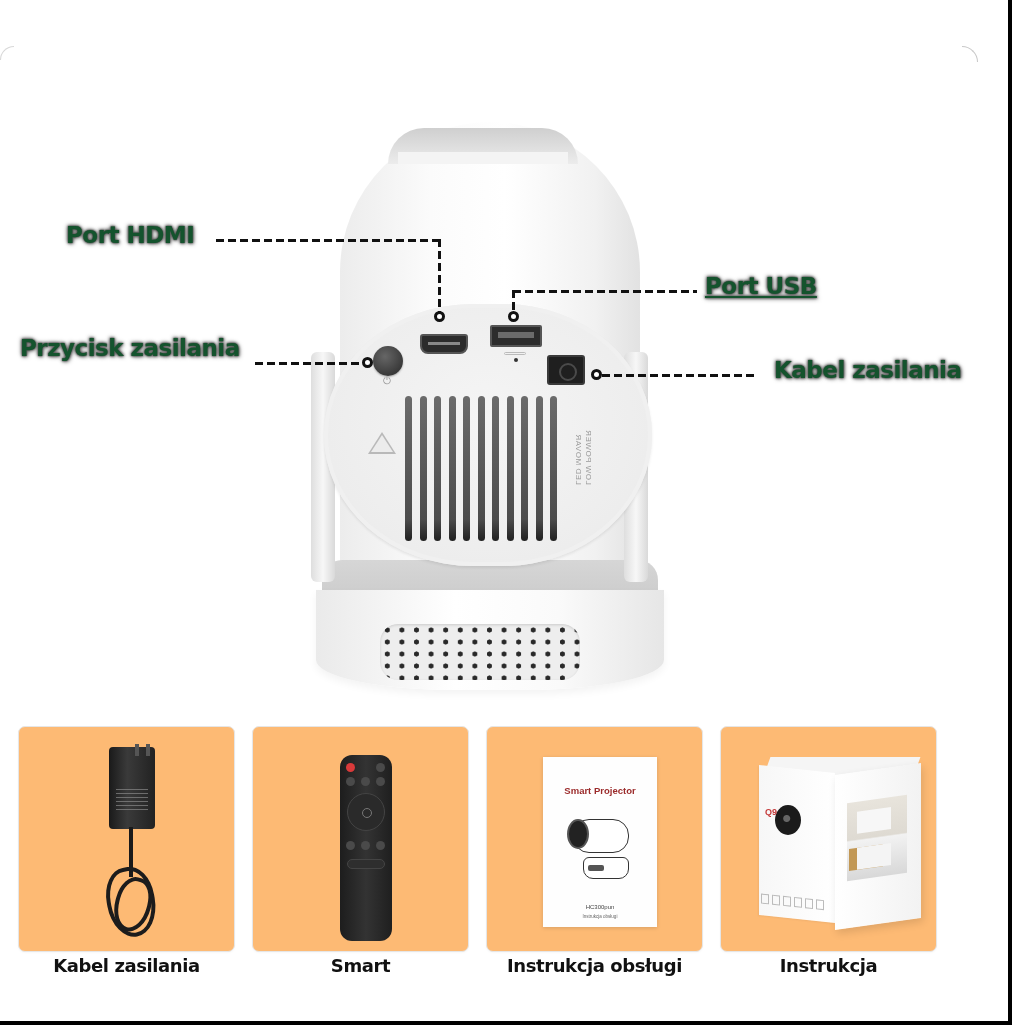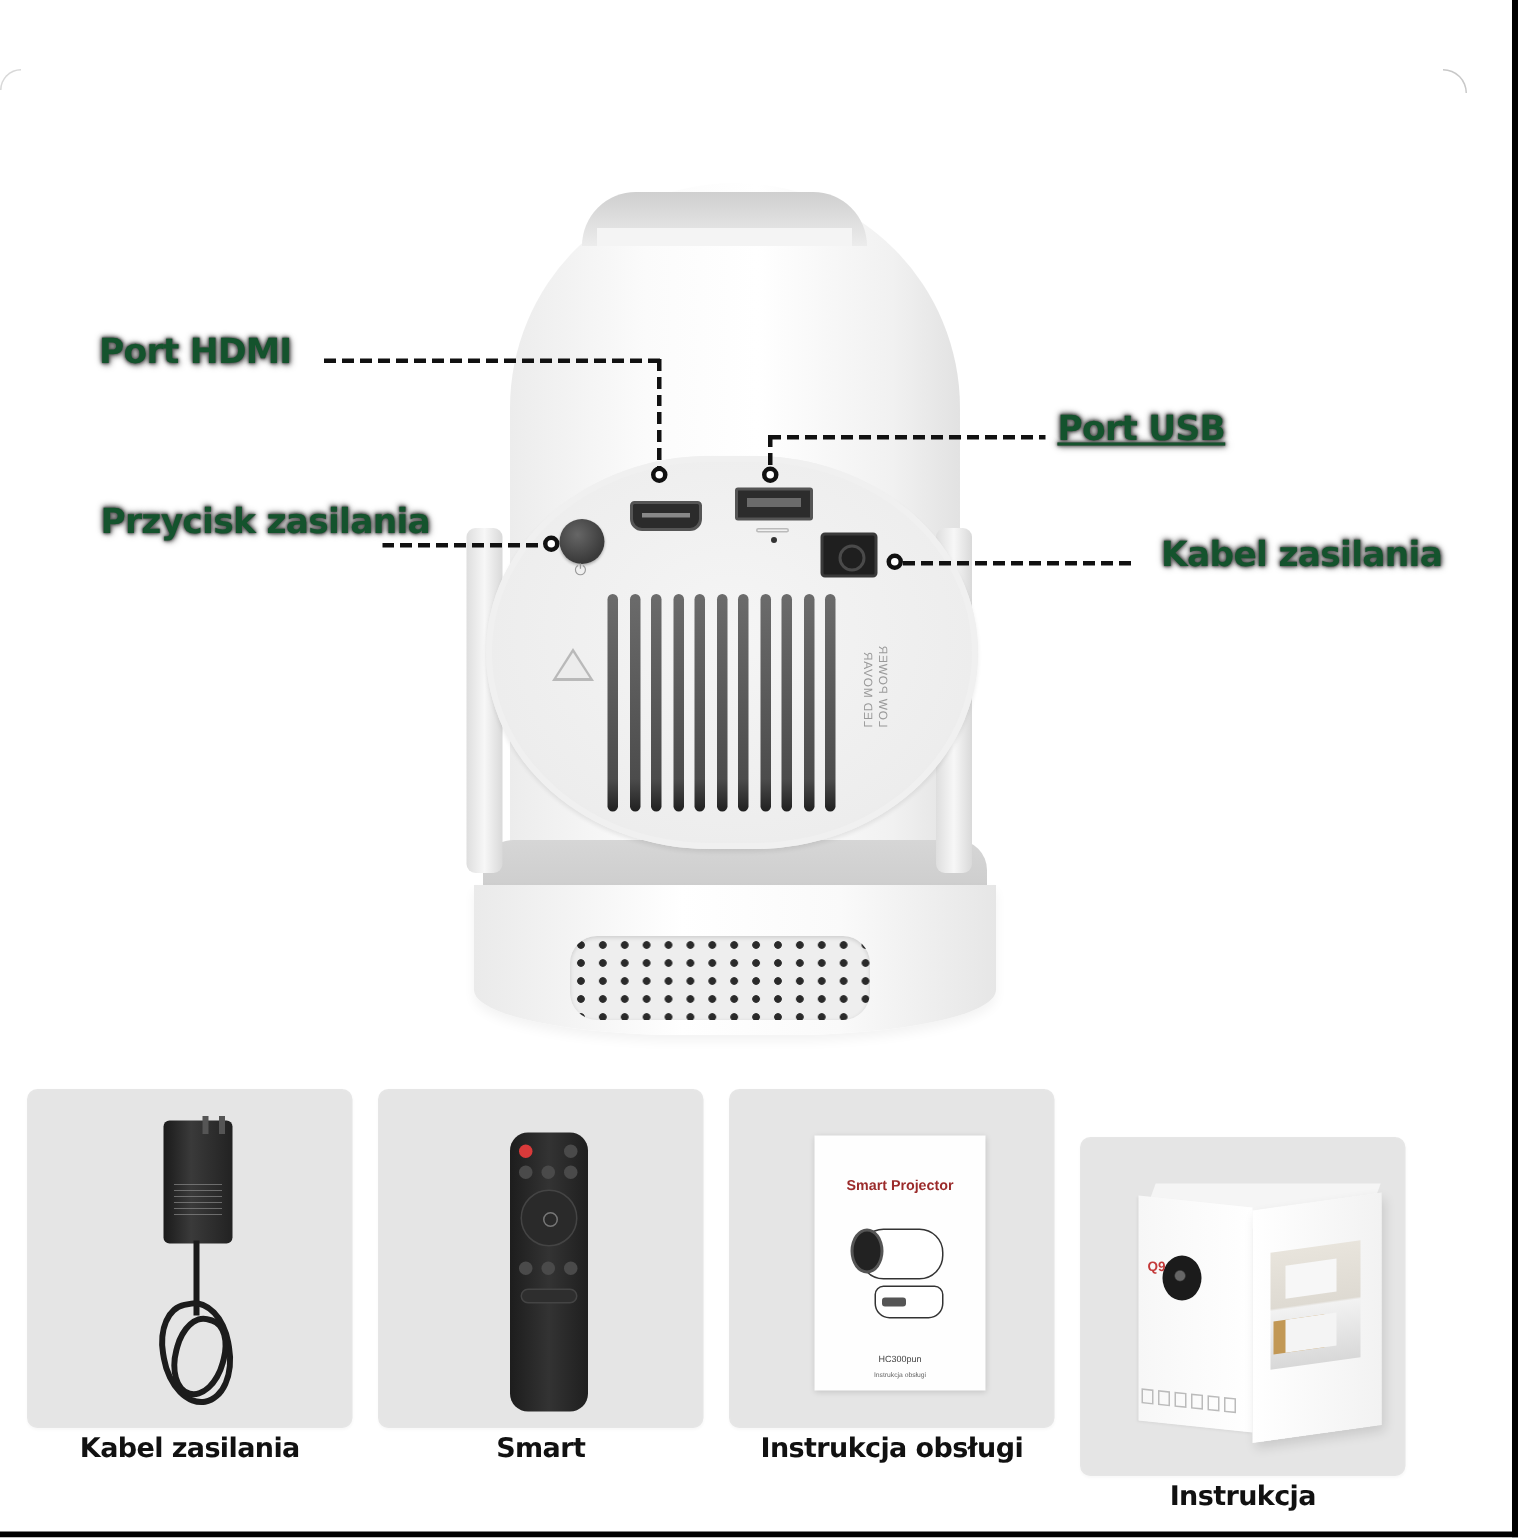"Przycisk zasilania" div.callout-label { margin-left: 47px -> none }
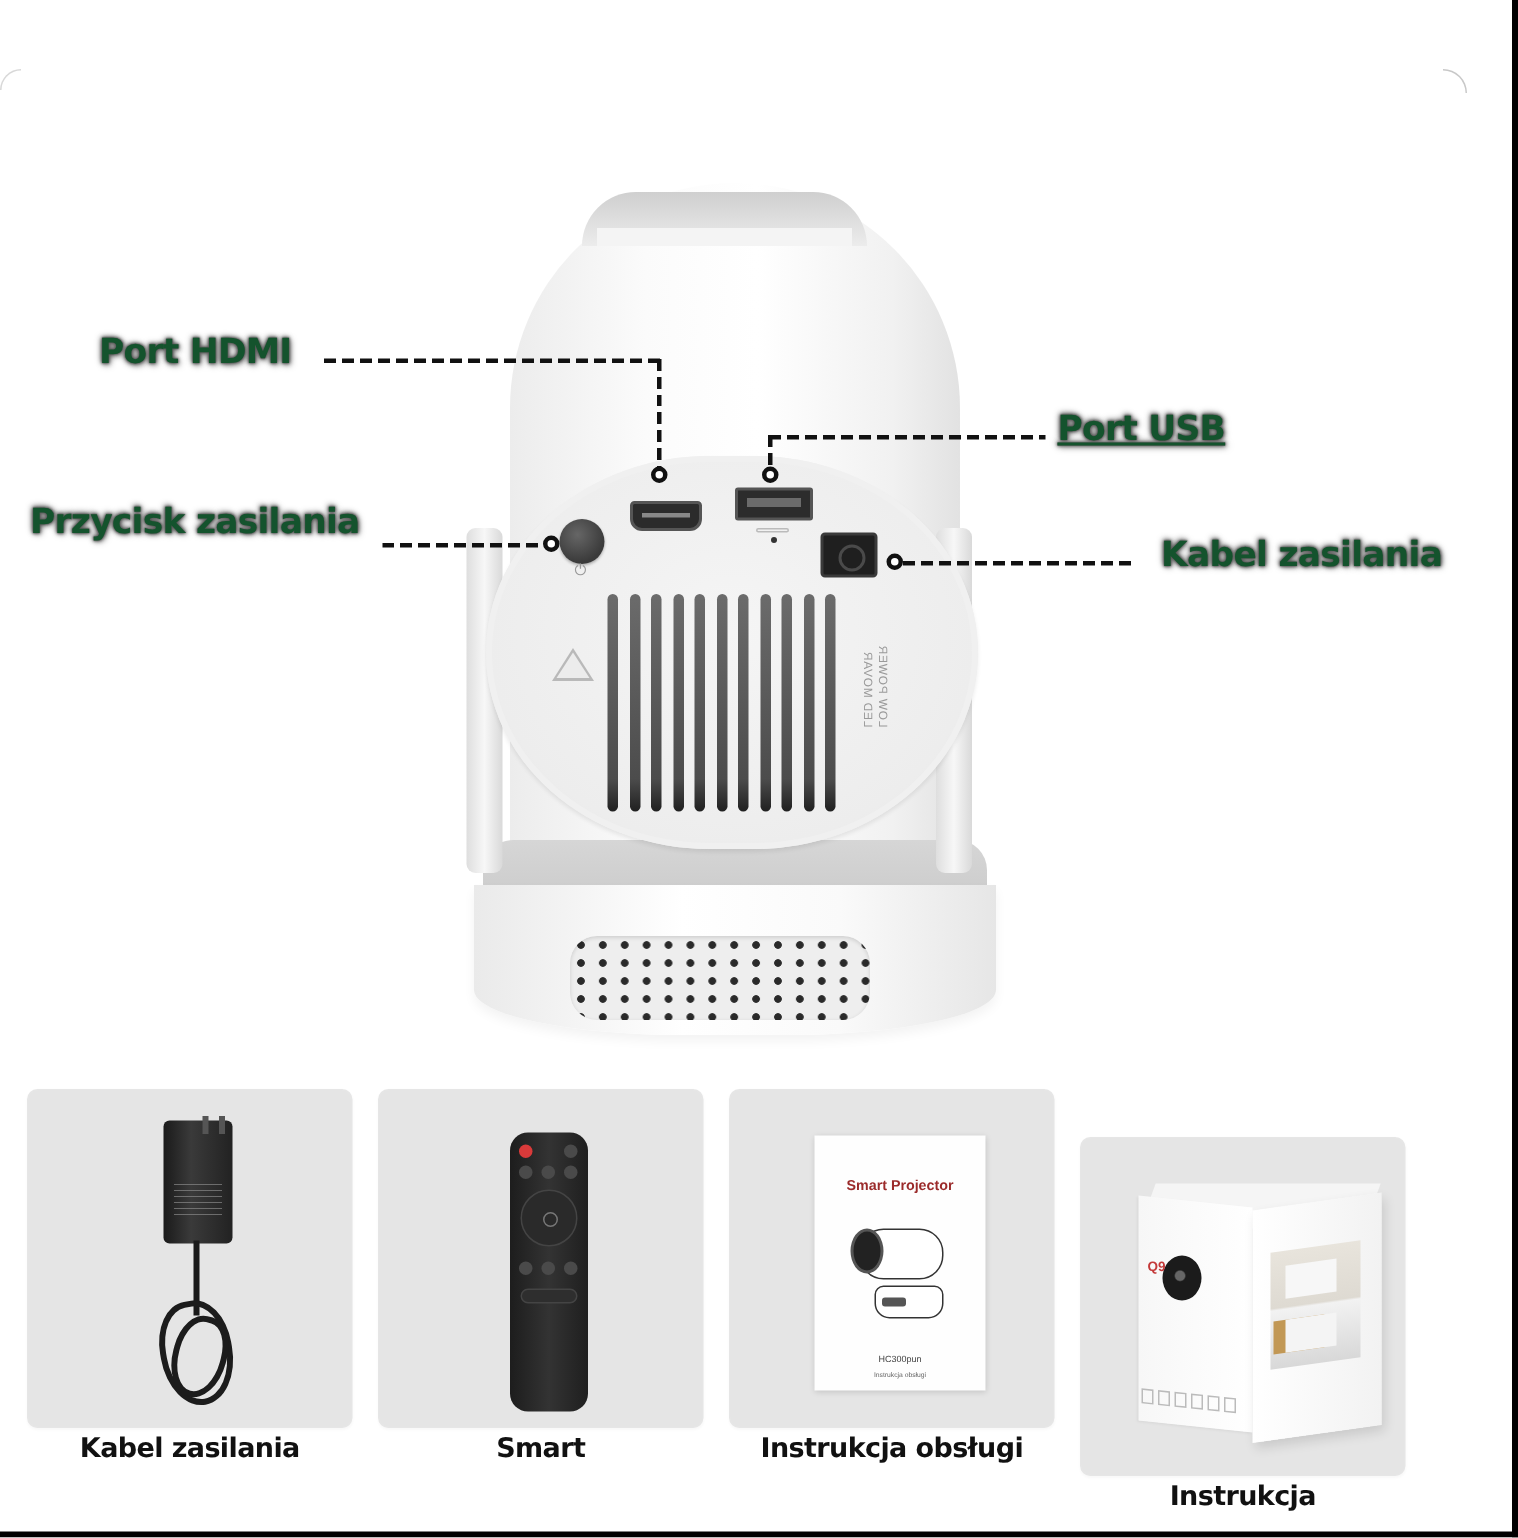"Smart Projector" .card { background: #e5e5e5 -> #fdba74 }
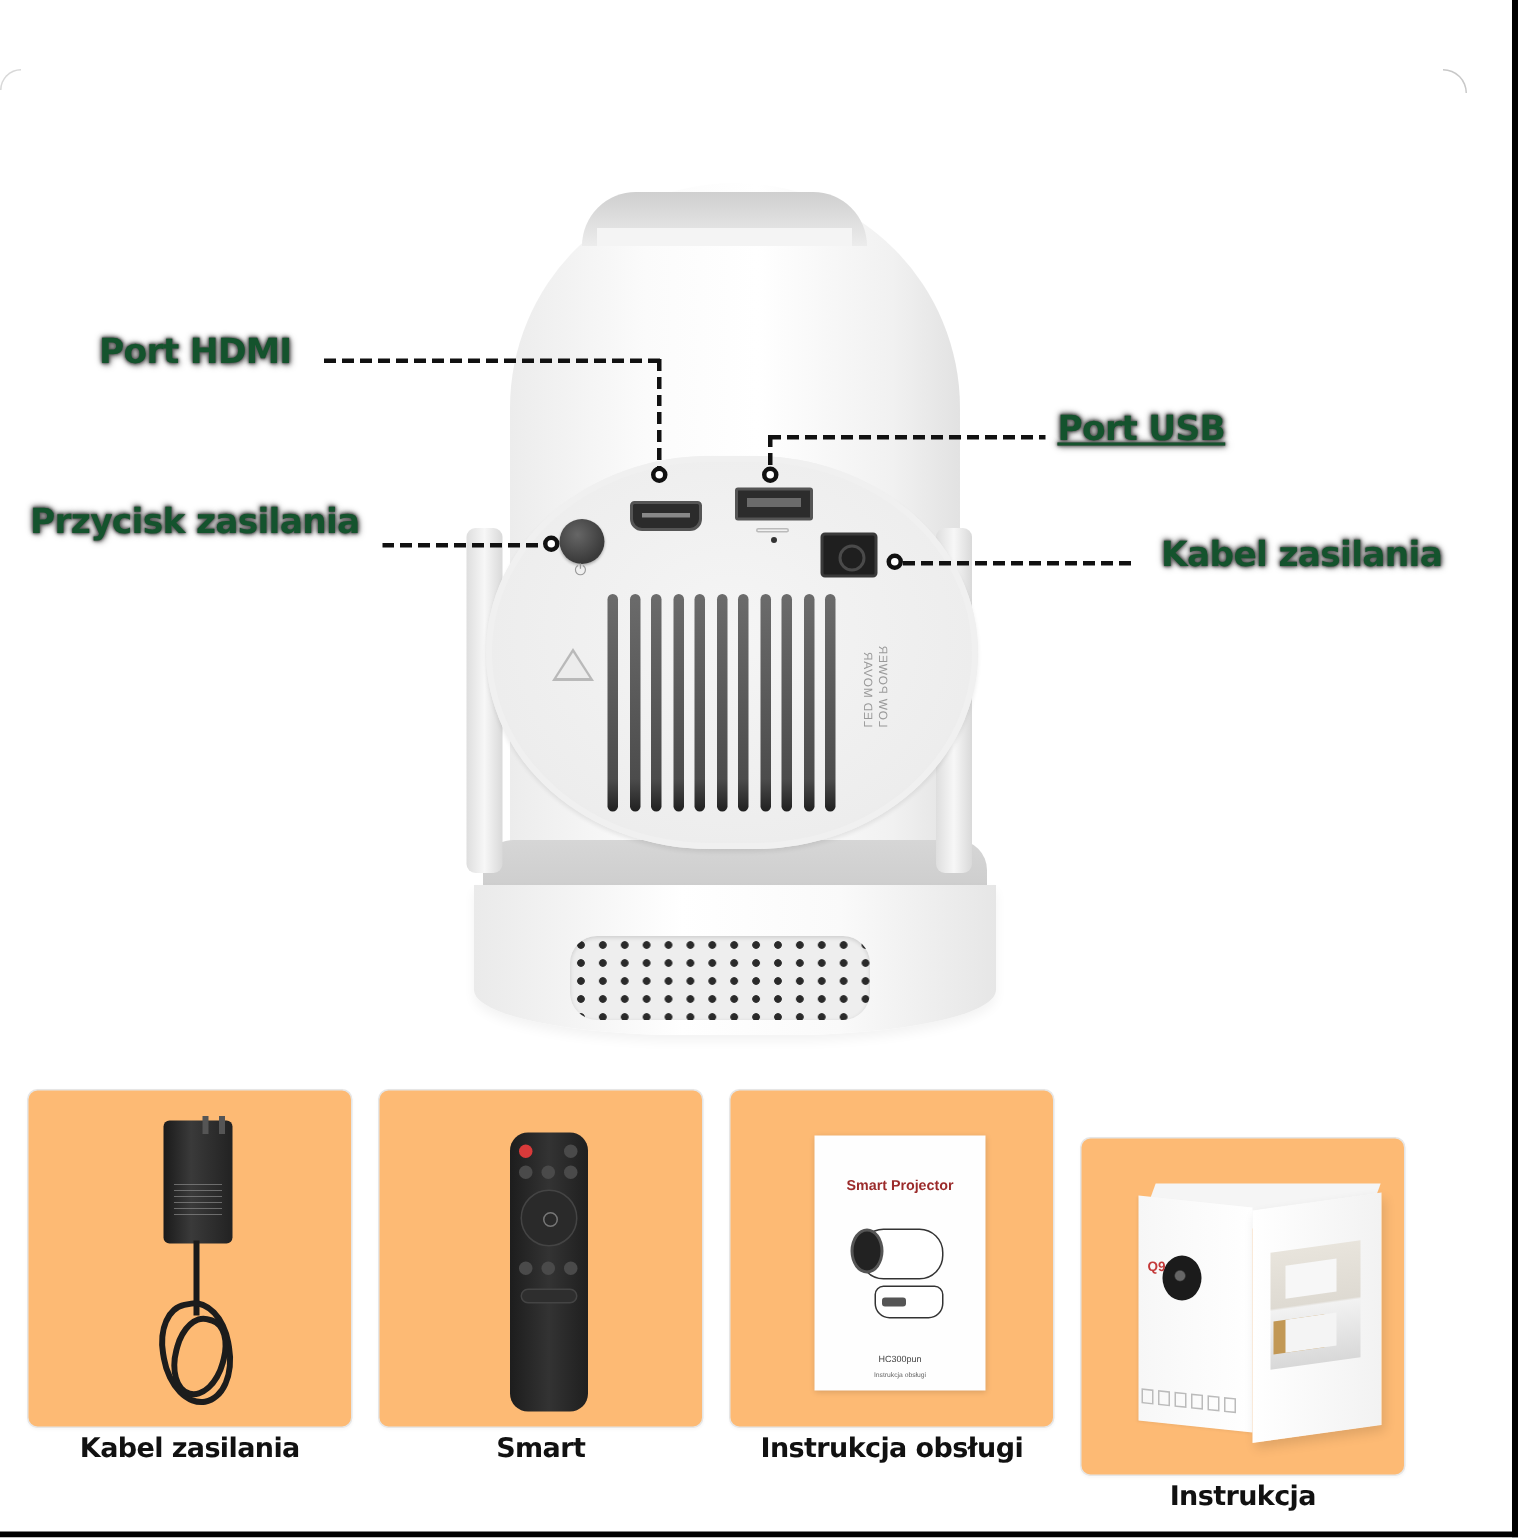"Q9" div.card { margin-top: 32px -> none }
